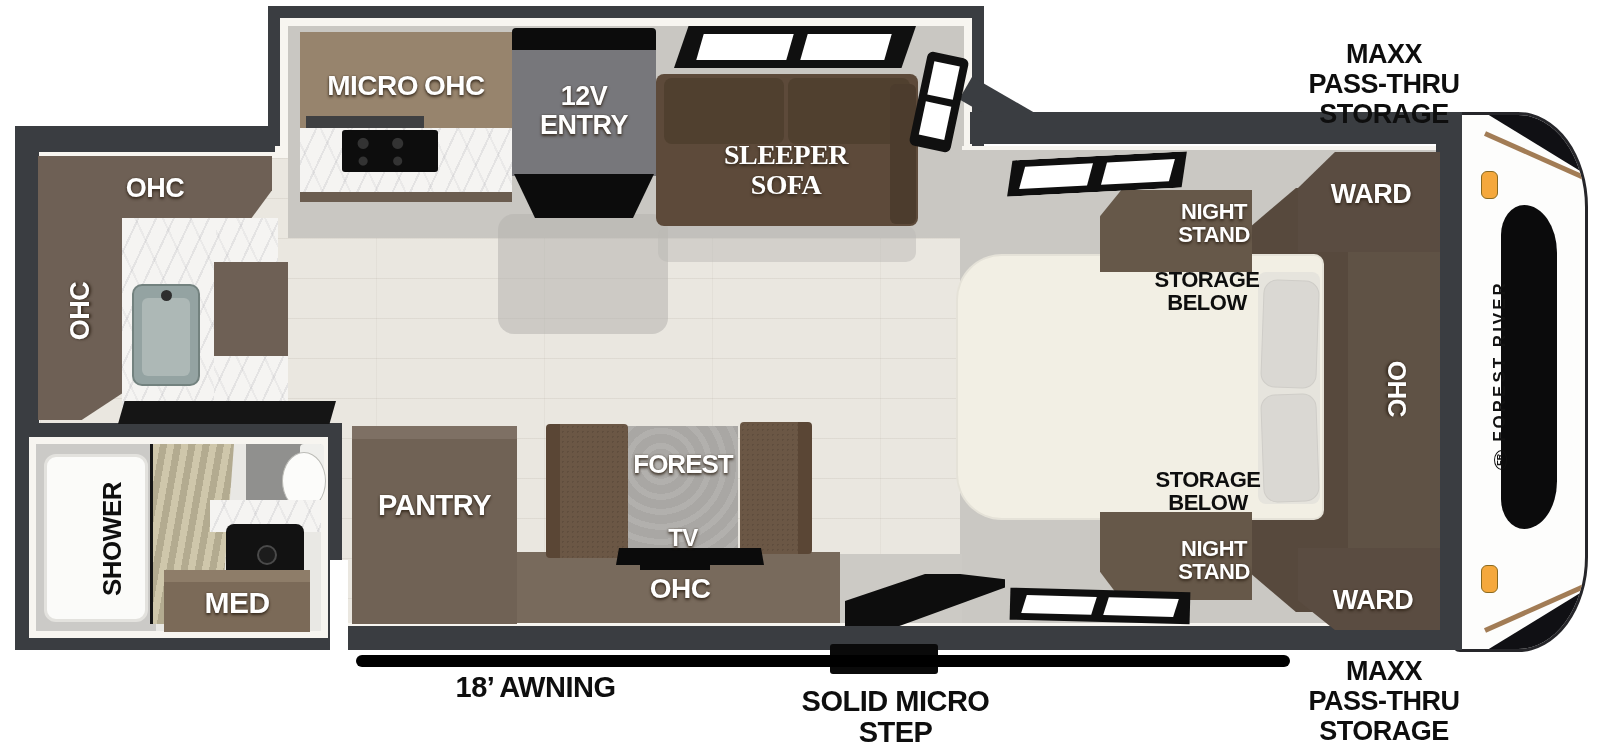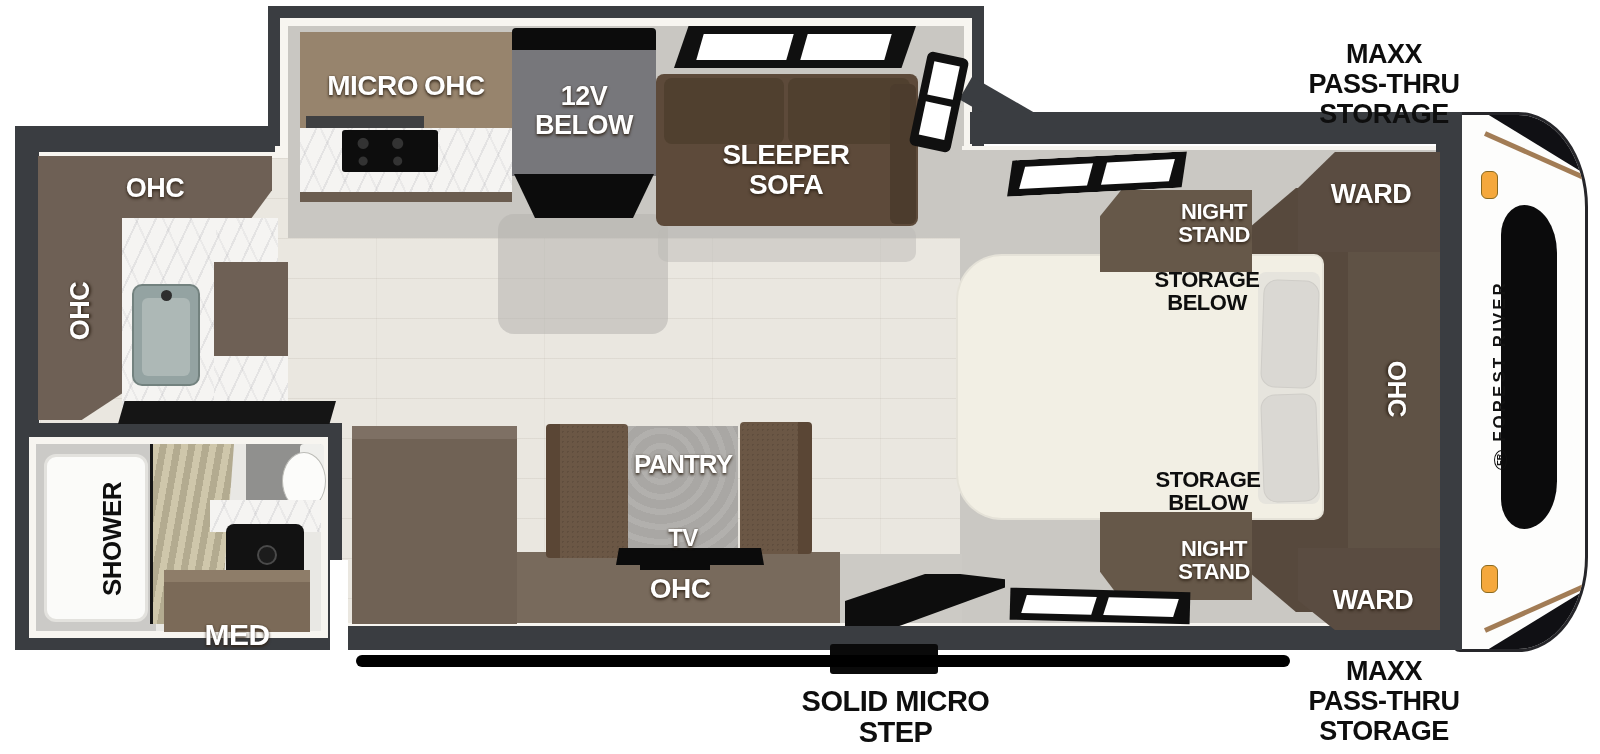"12V" div.lbl { text: BELOW -> ENTRY }
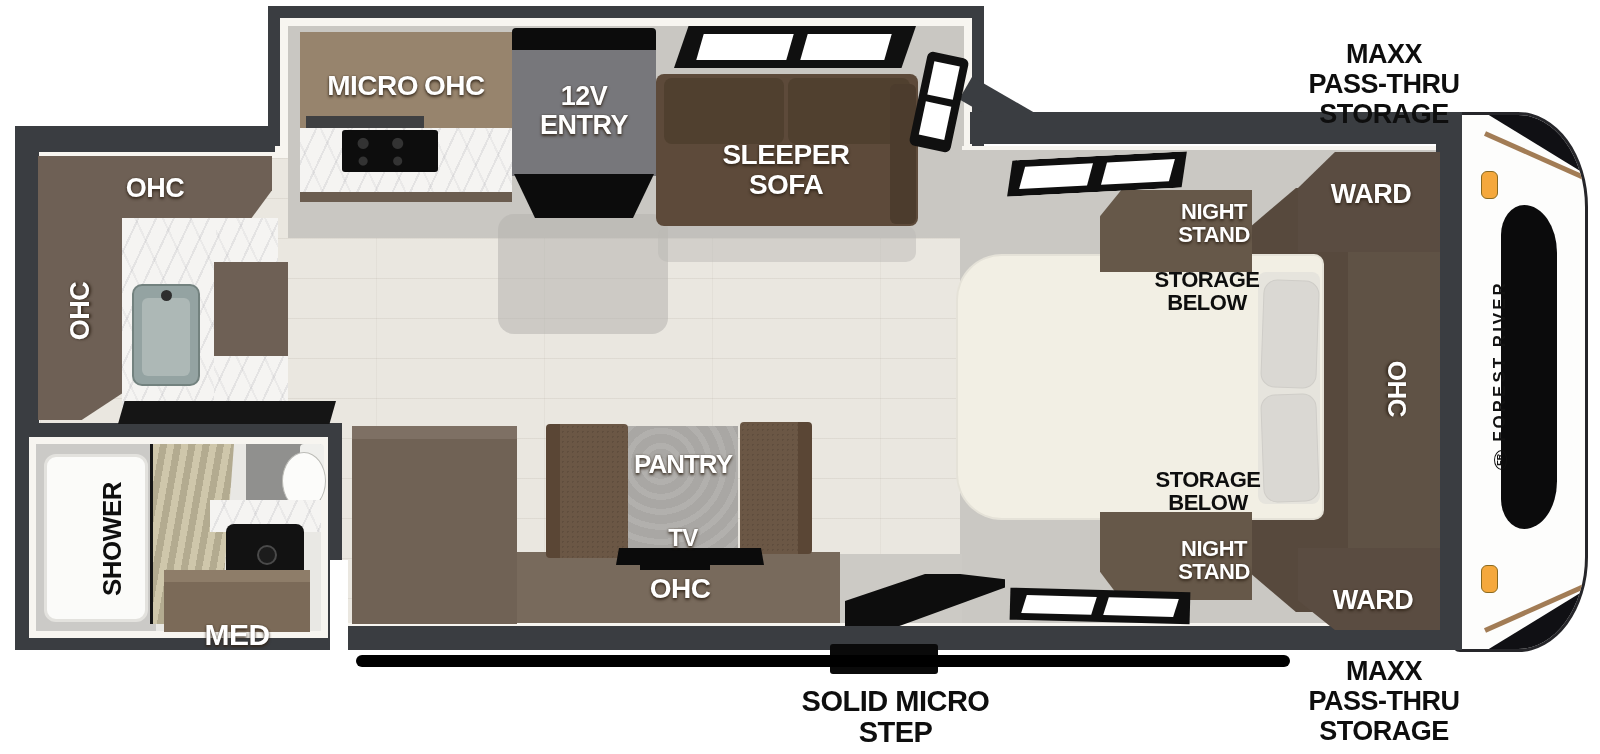"SLEEPER" .sofa-label { font-family: none -> Liberation Serif, serif }
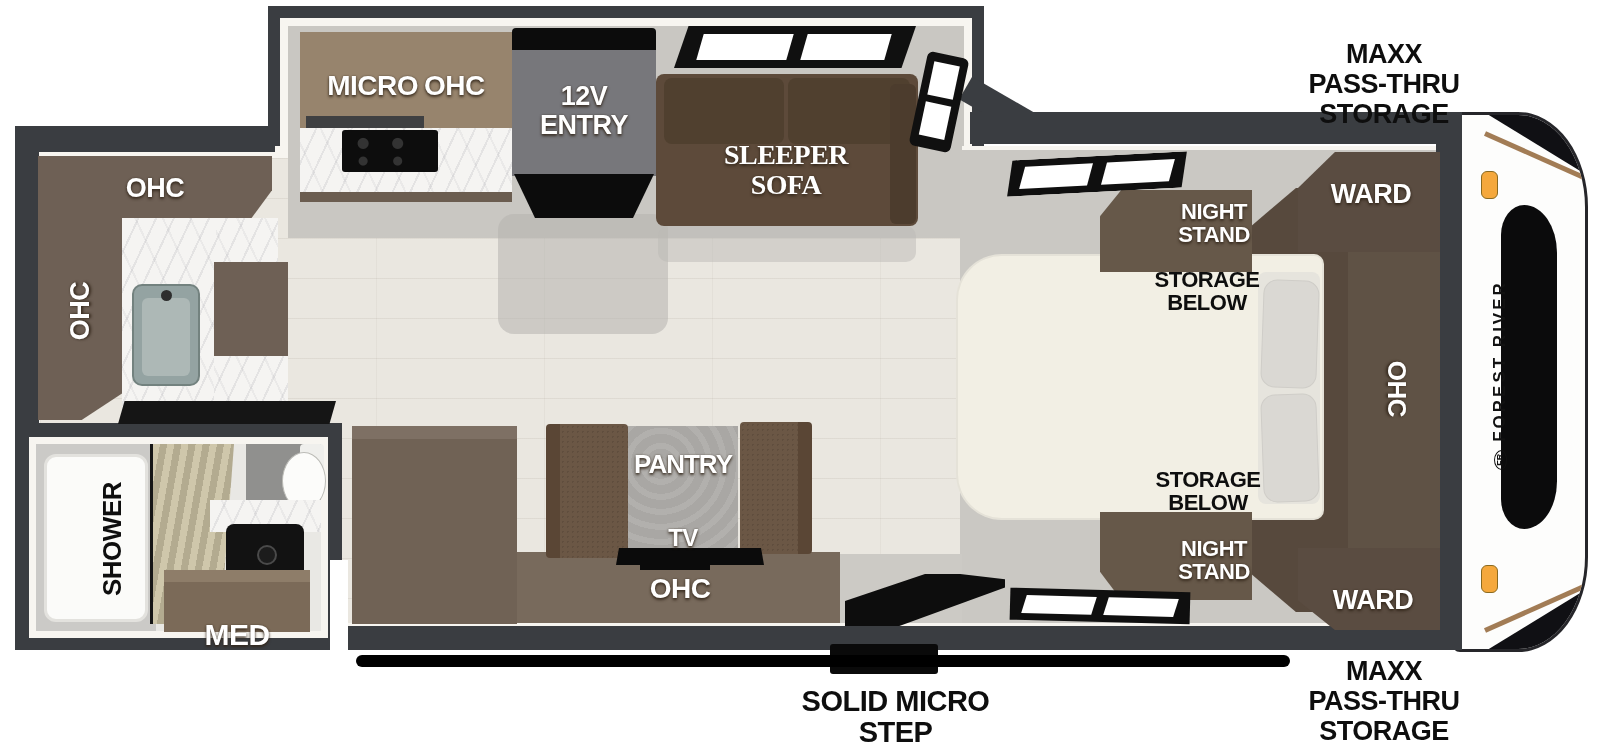"PANTRY" div.lbl { text: PANTRY -> FOREST }
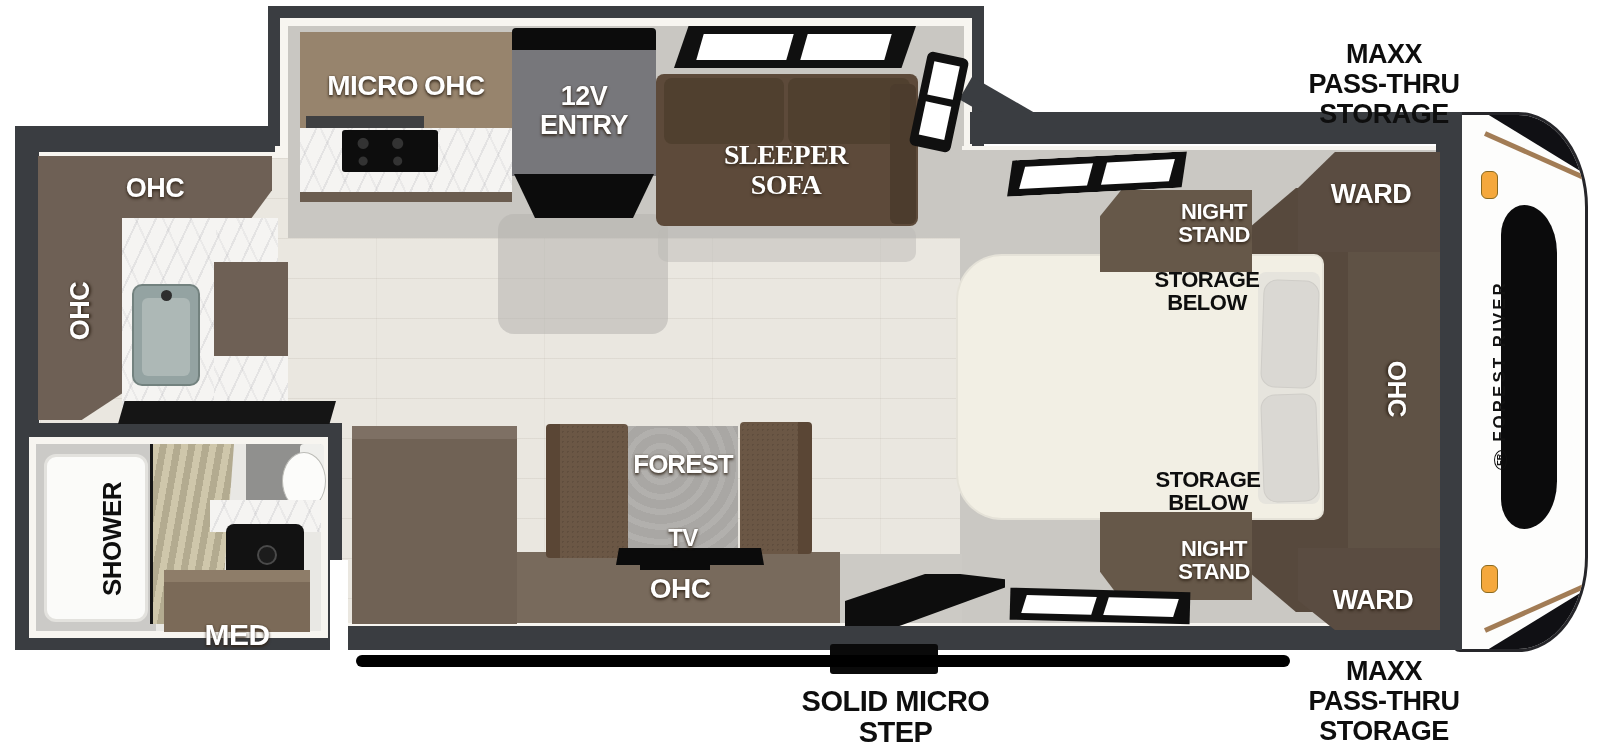"PANTRY" div.lbl { html: none -> <div>PANTRY</div> }
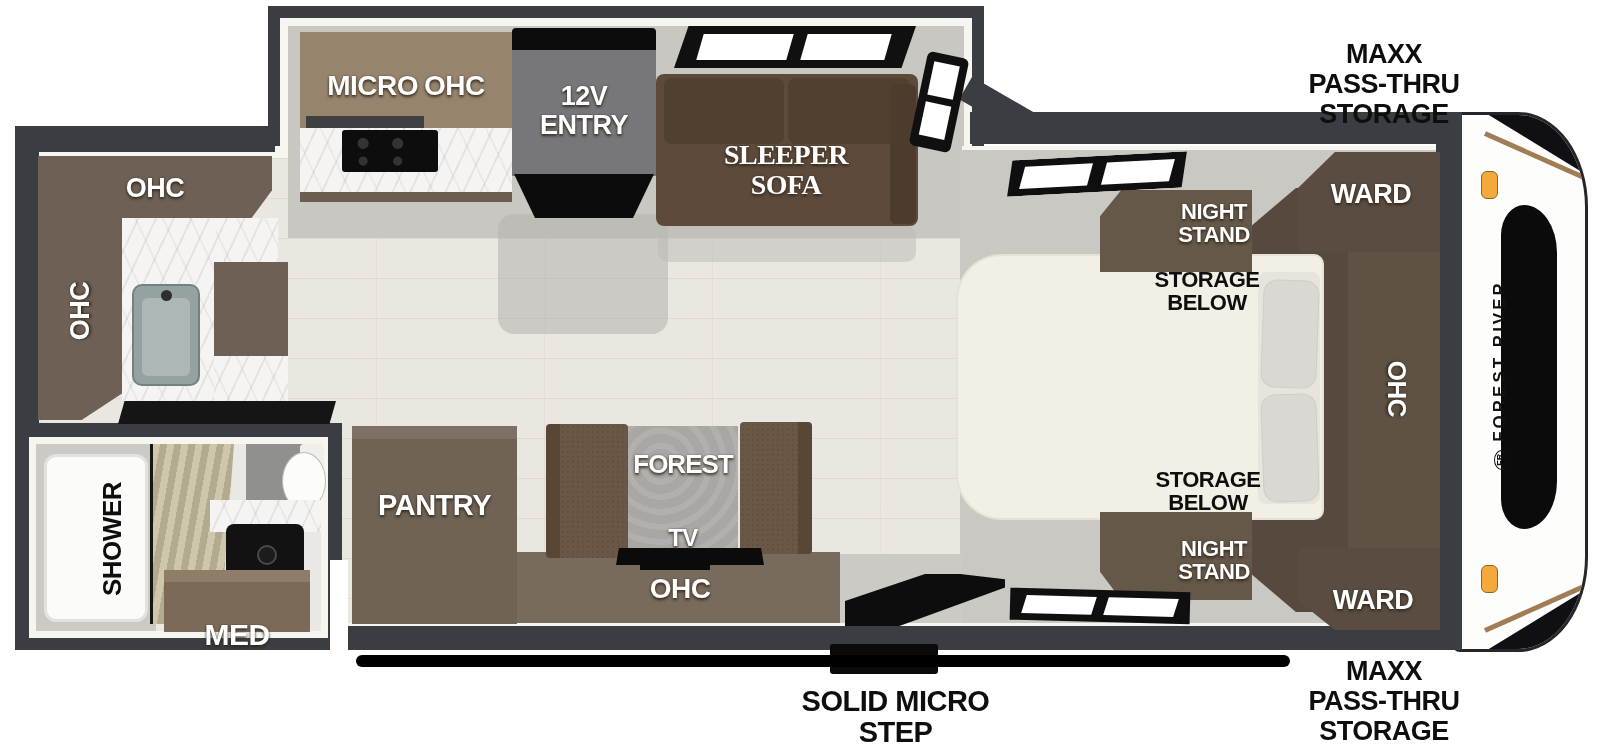"MED" .med-label { margin-top: 32px -> none }
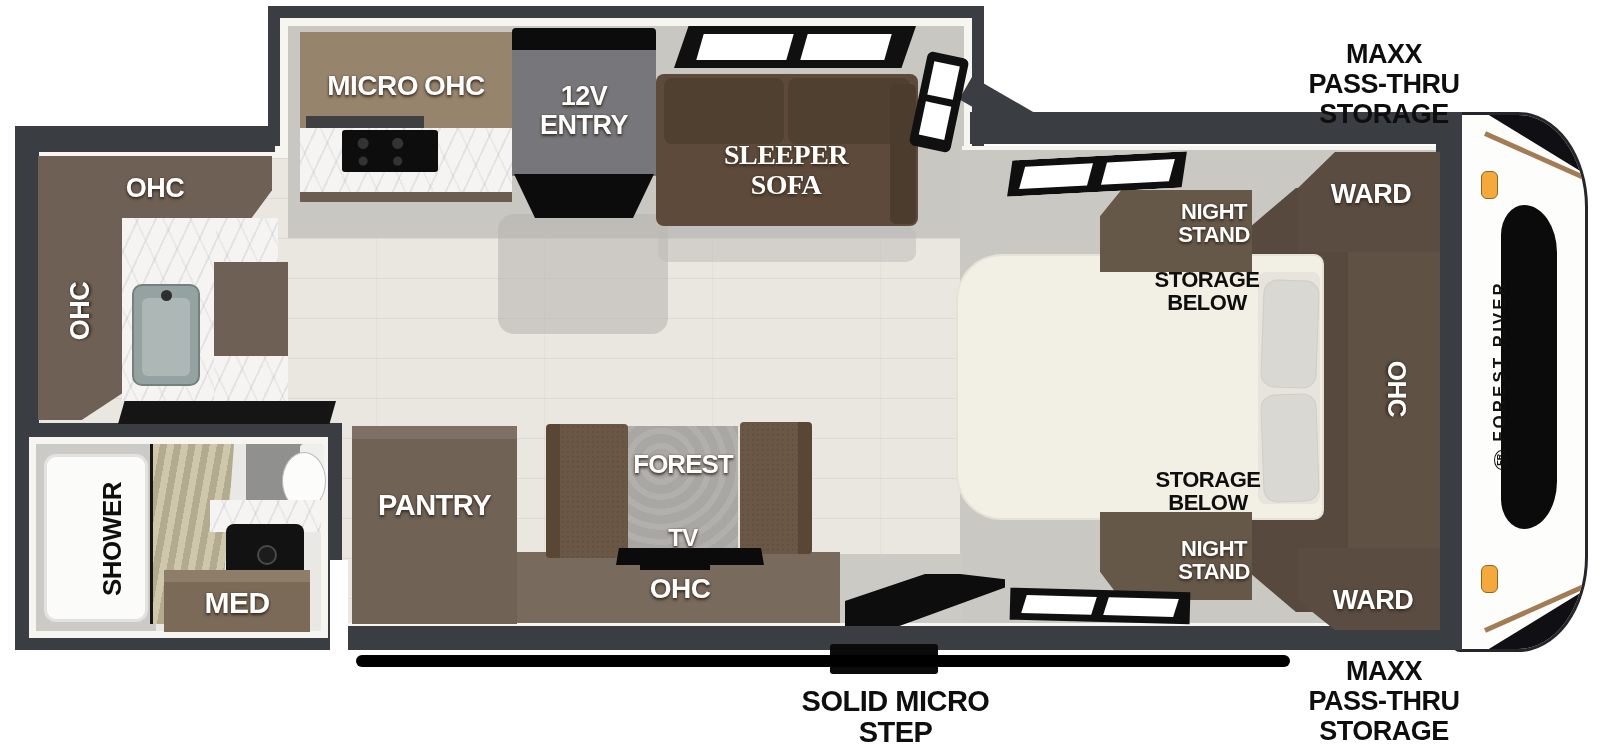"18’ AWNING" div.lbl { html: none -> <div>18’ AWNING</div> }
